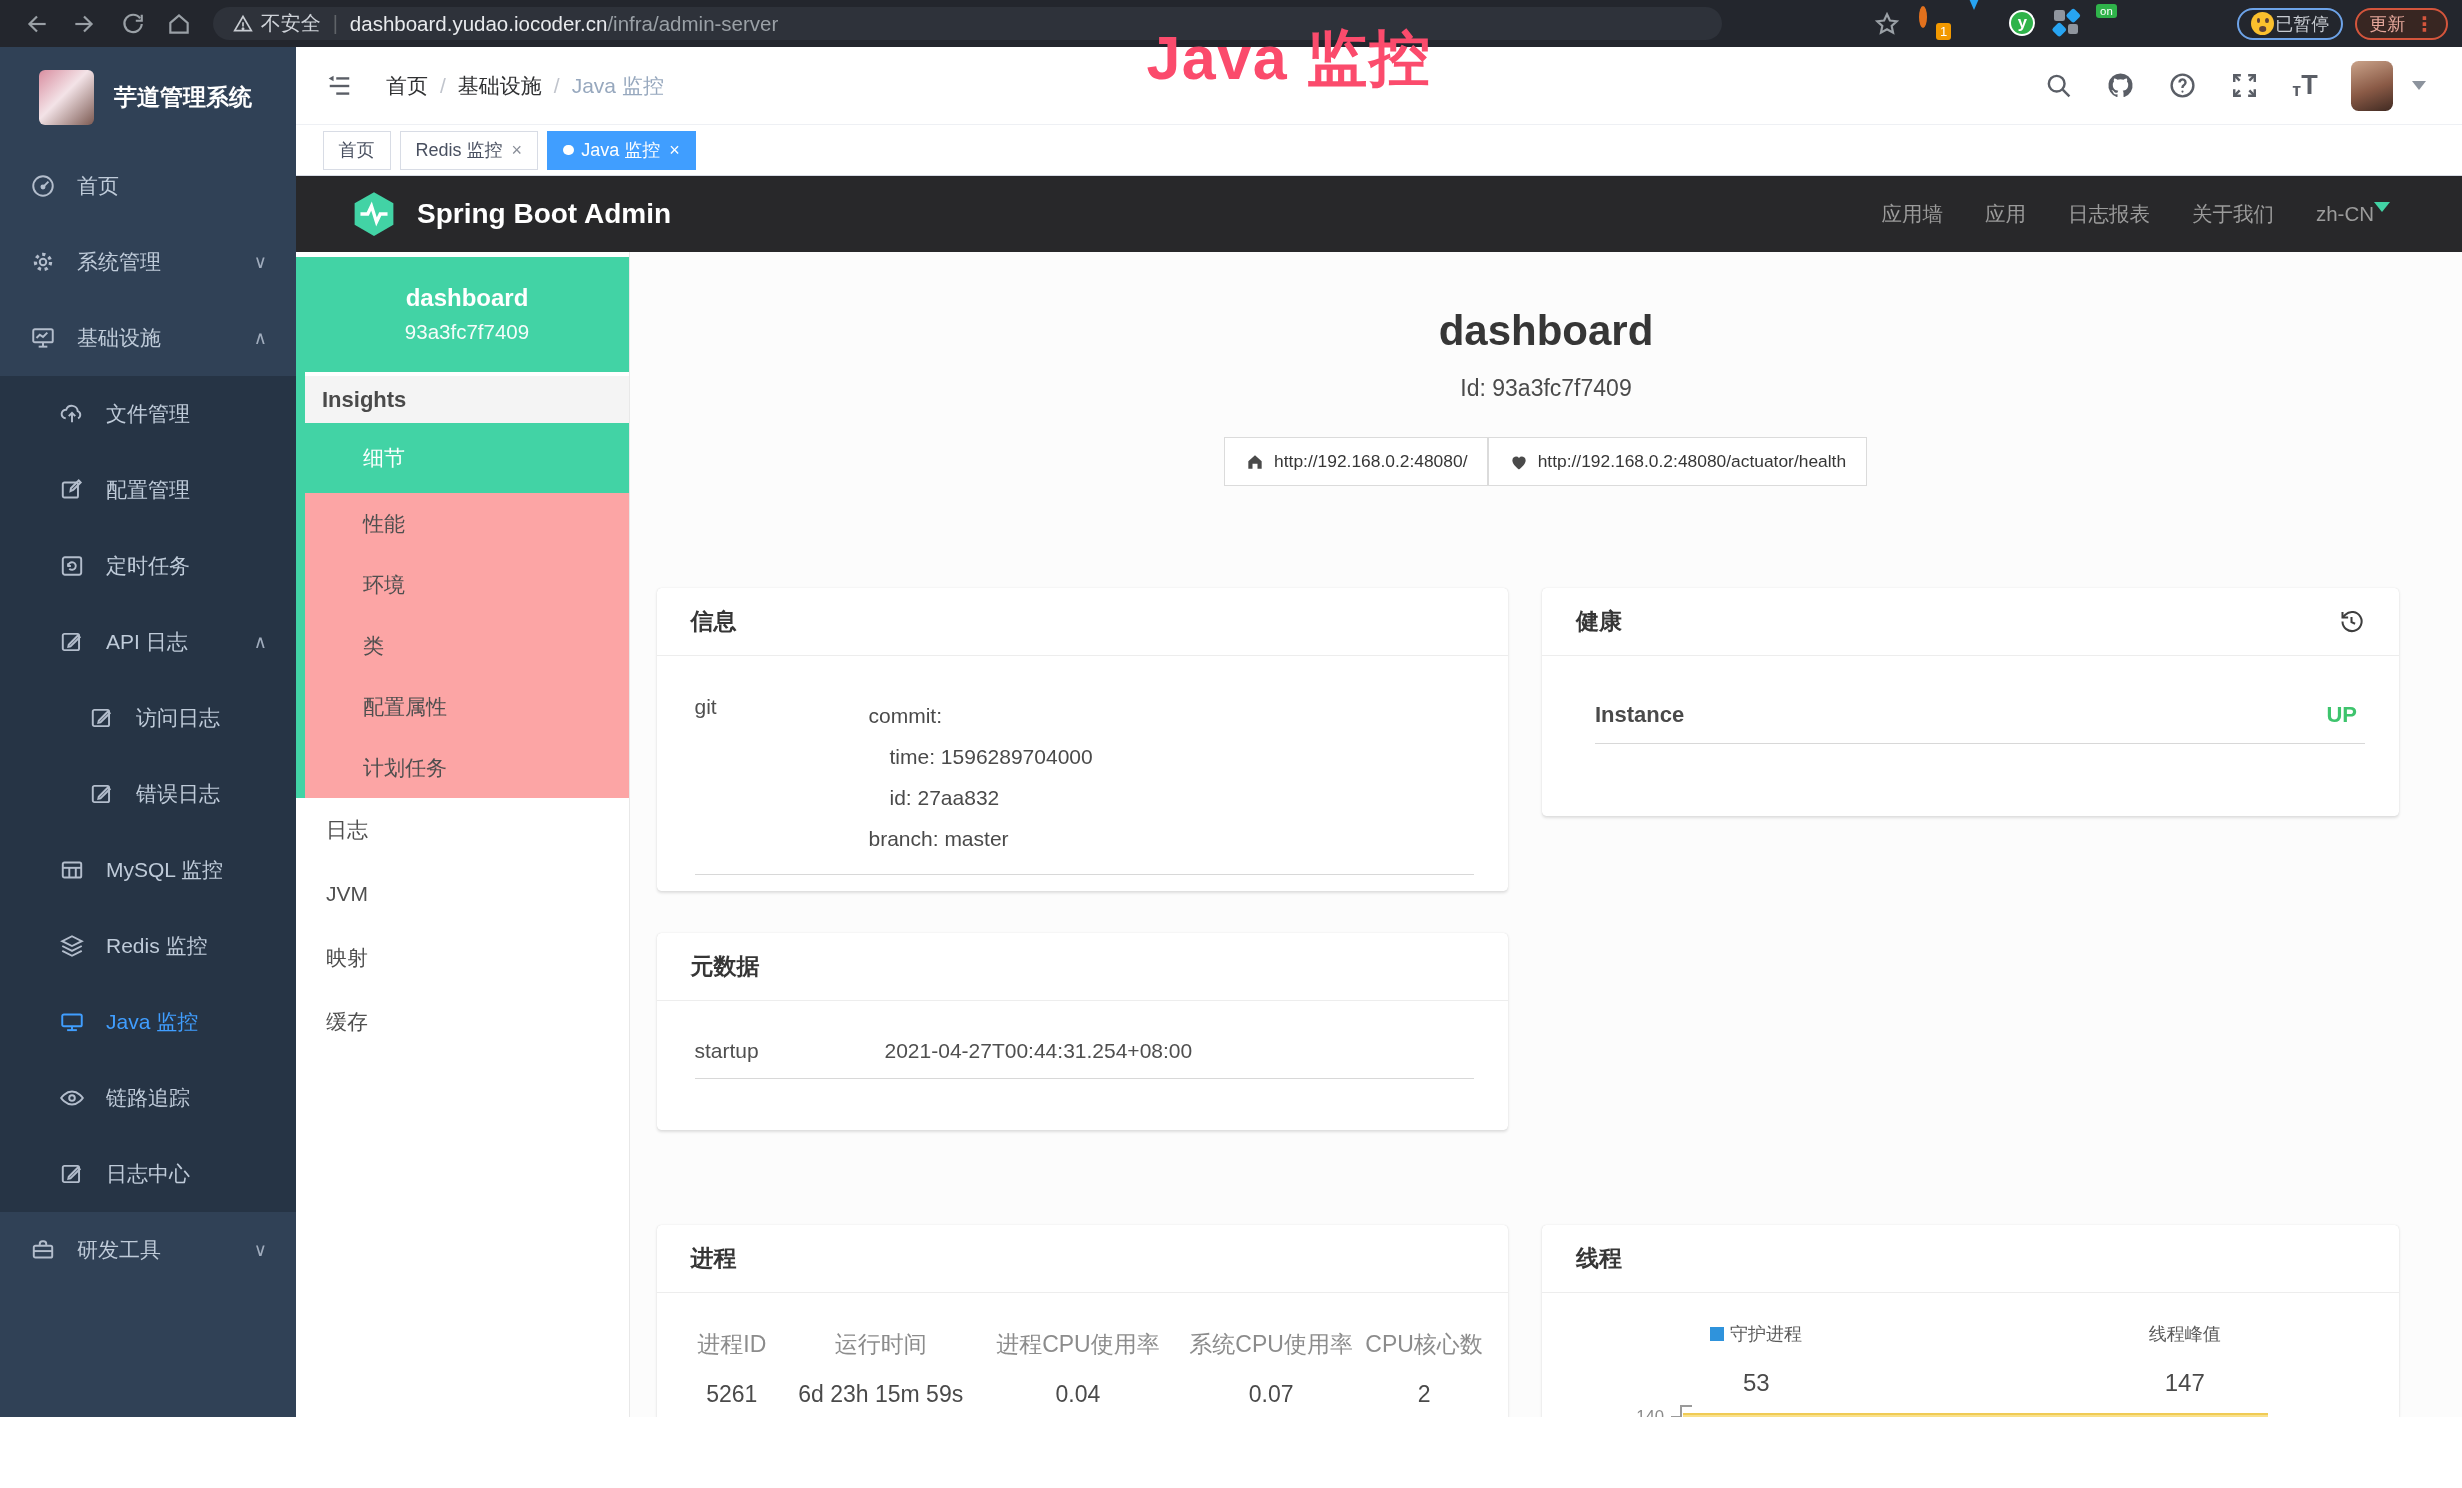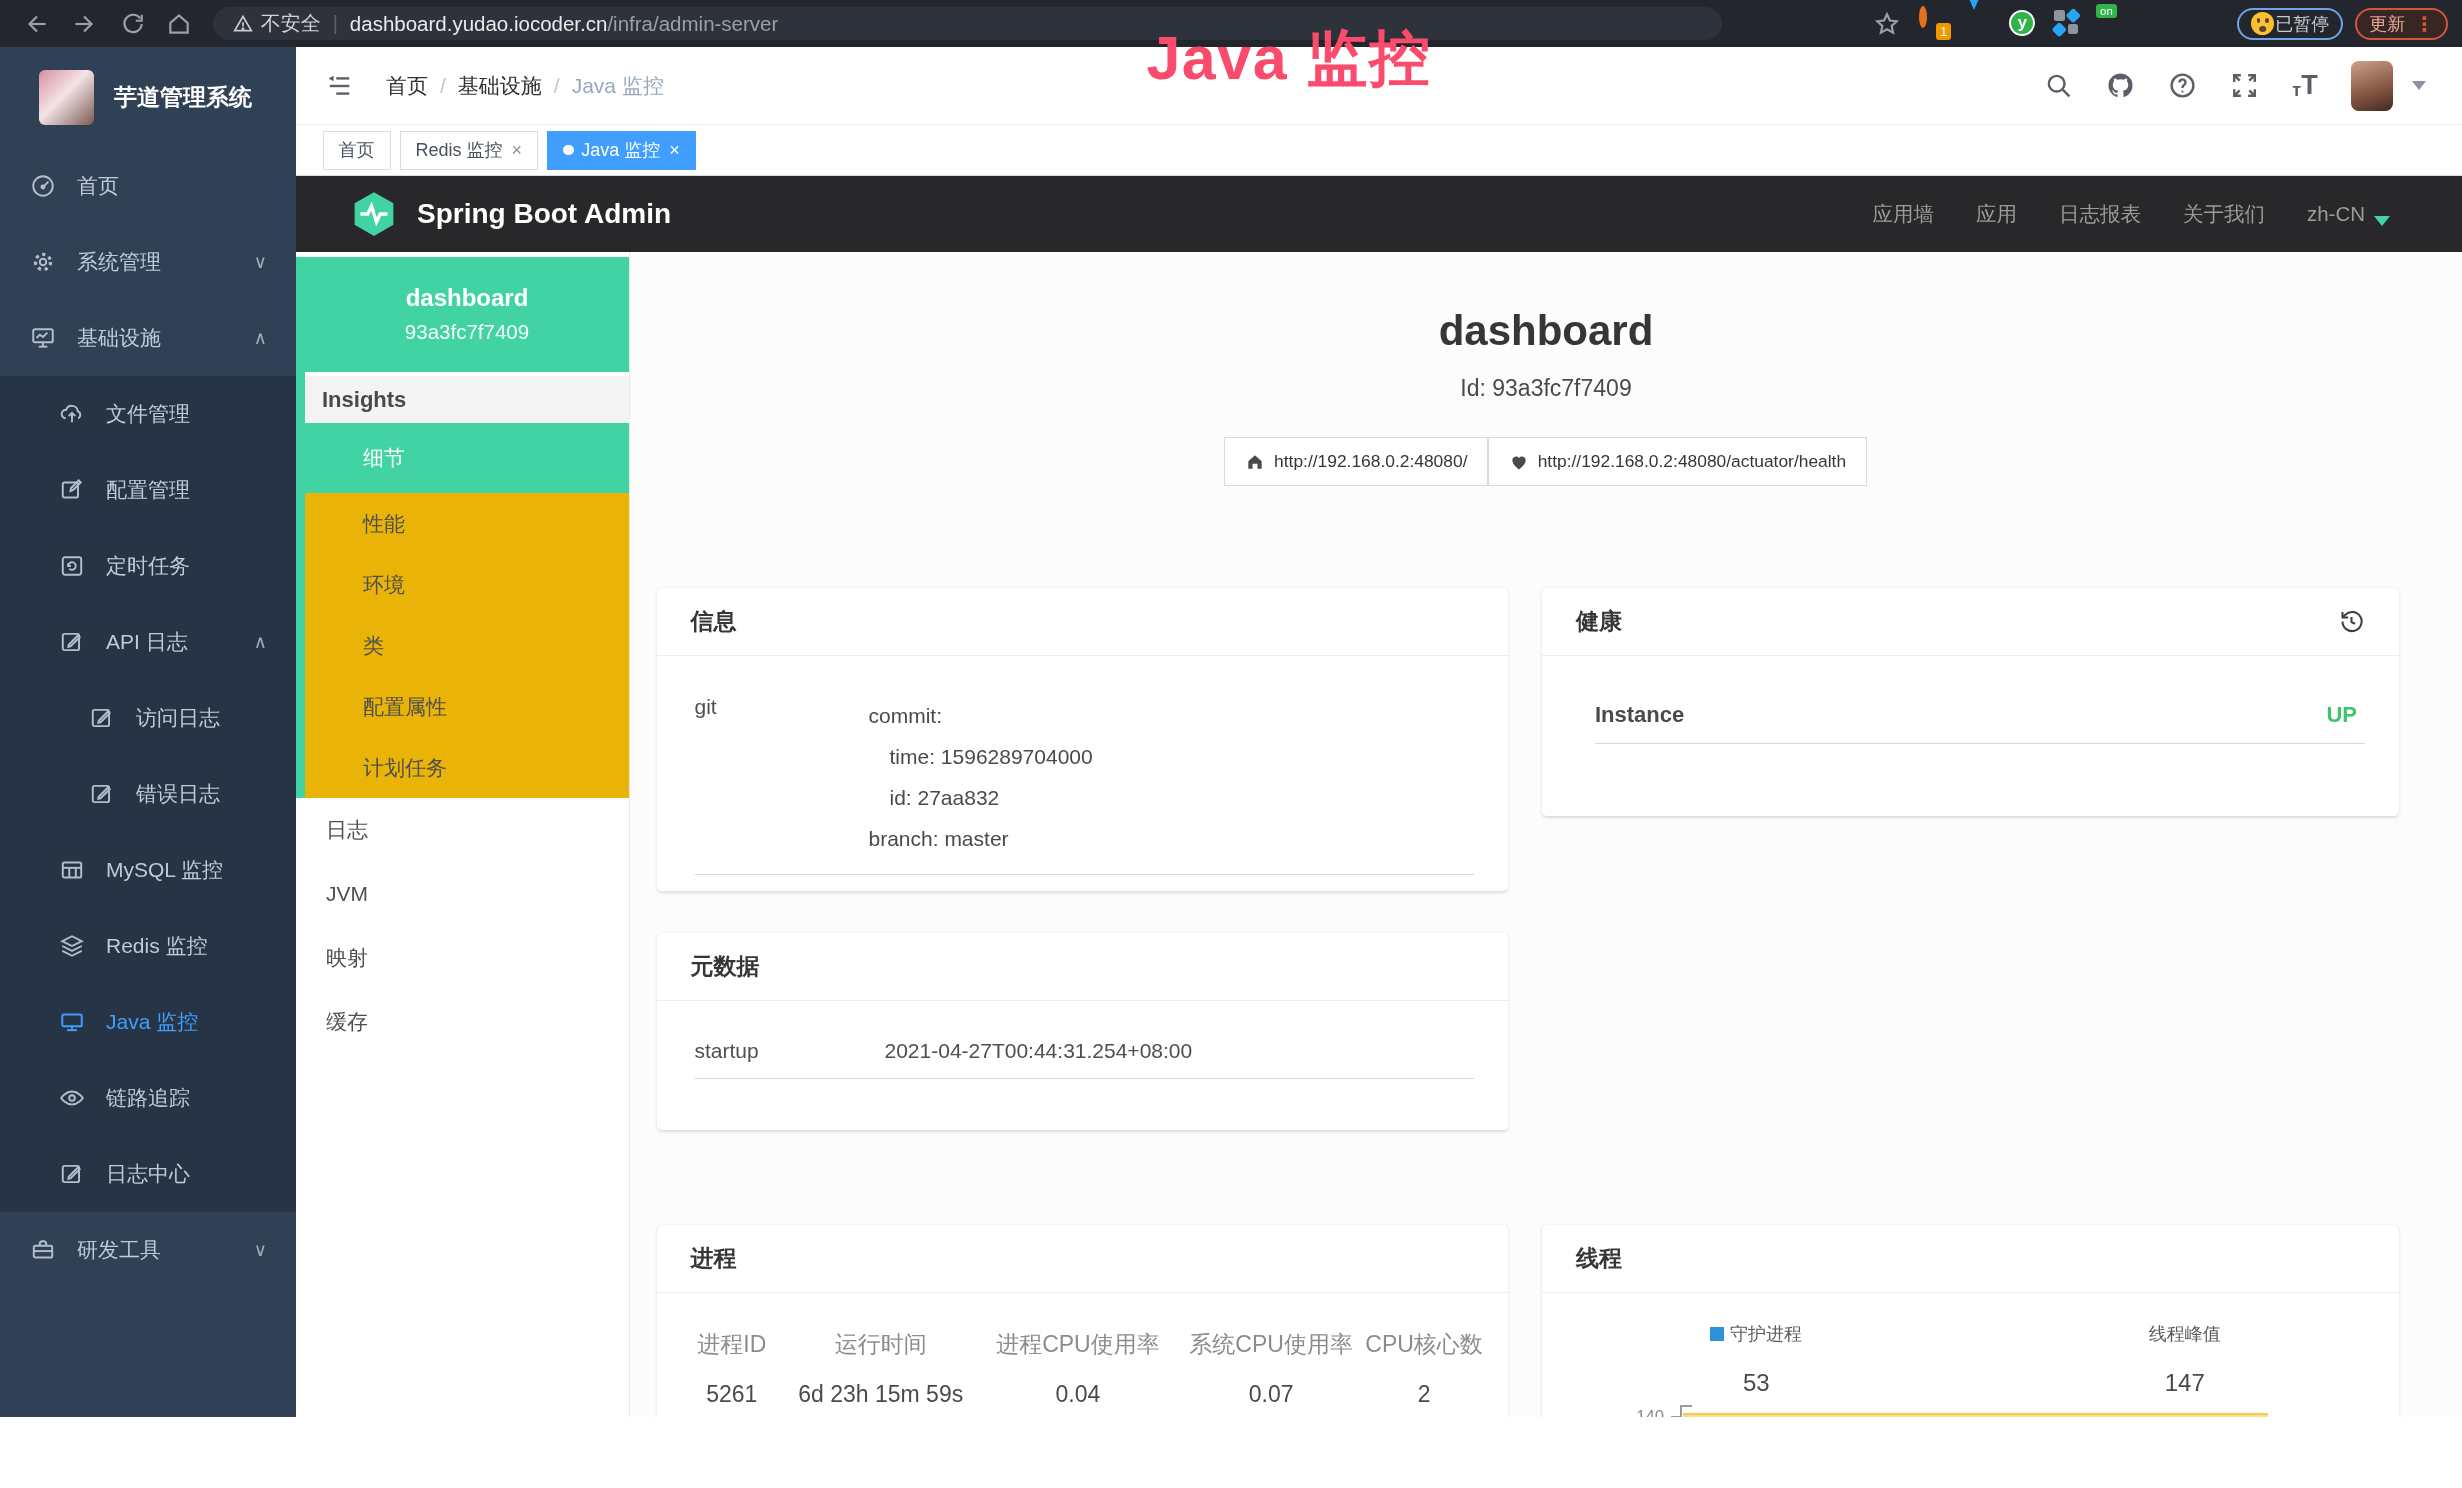"zh-CN" .sba-lang { align-items: flex-end -> flex-start; gap: 9px -> none }
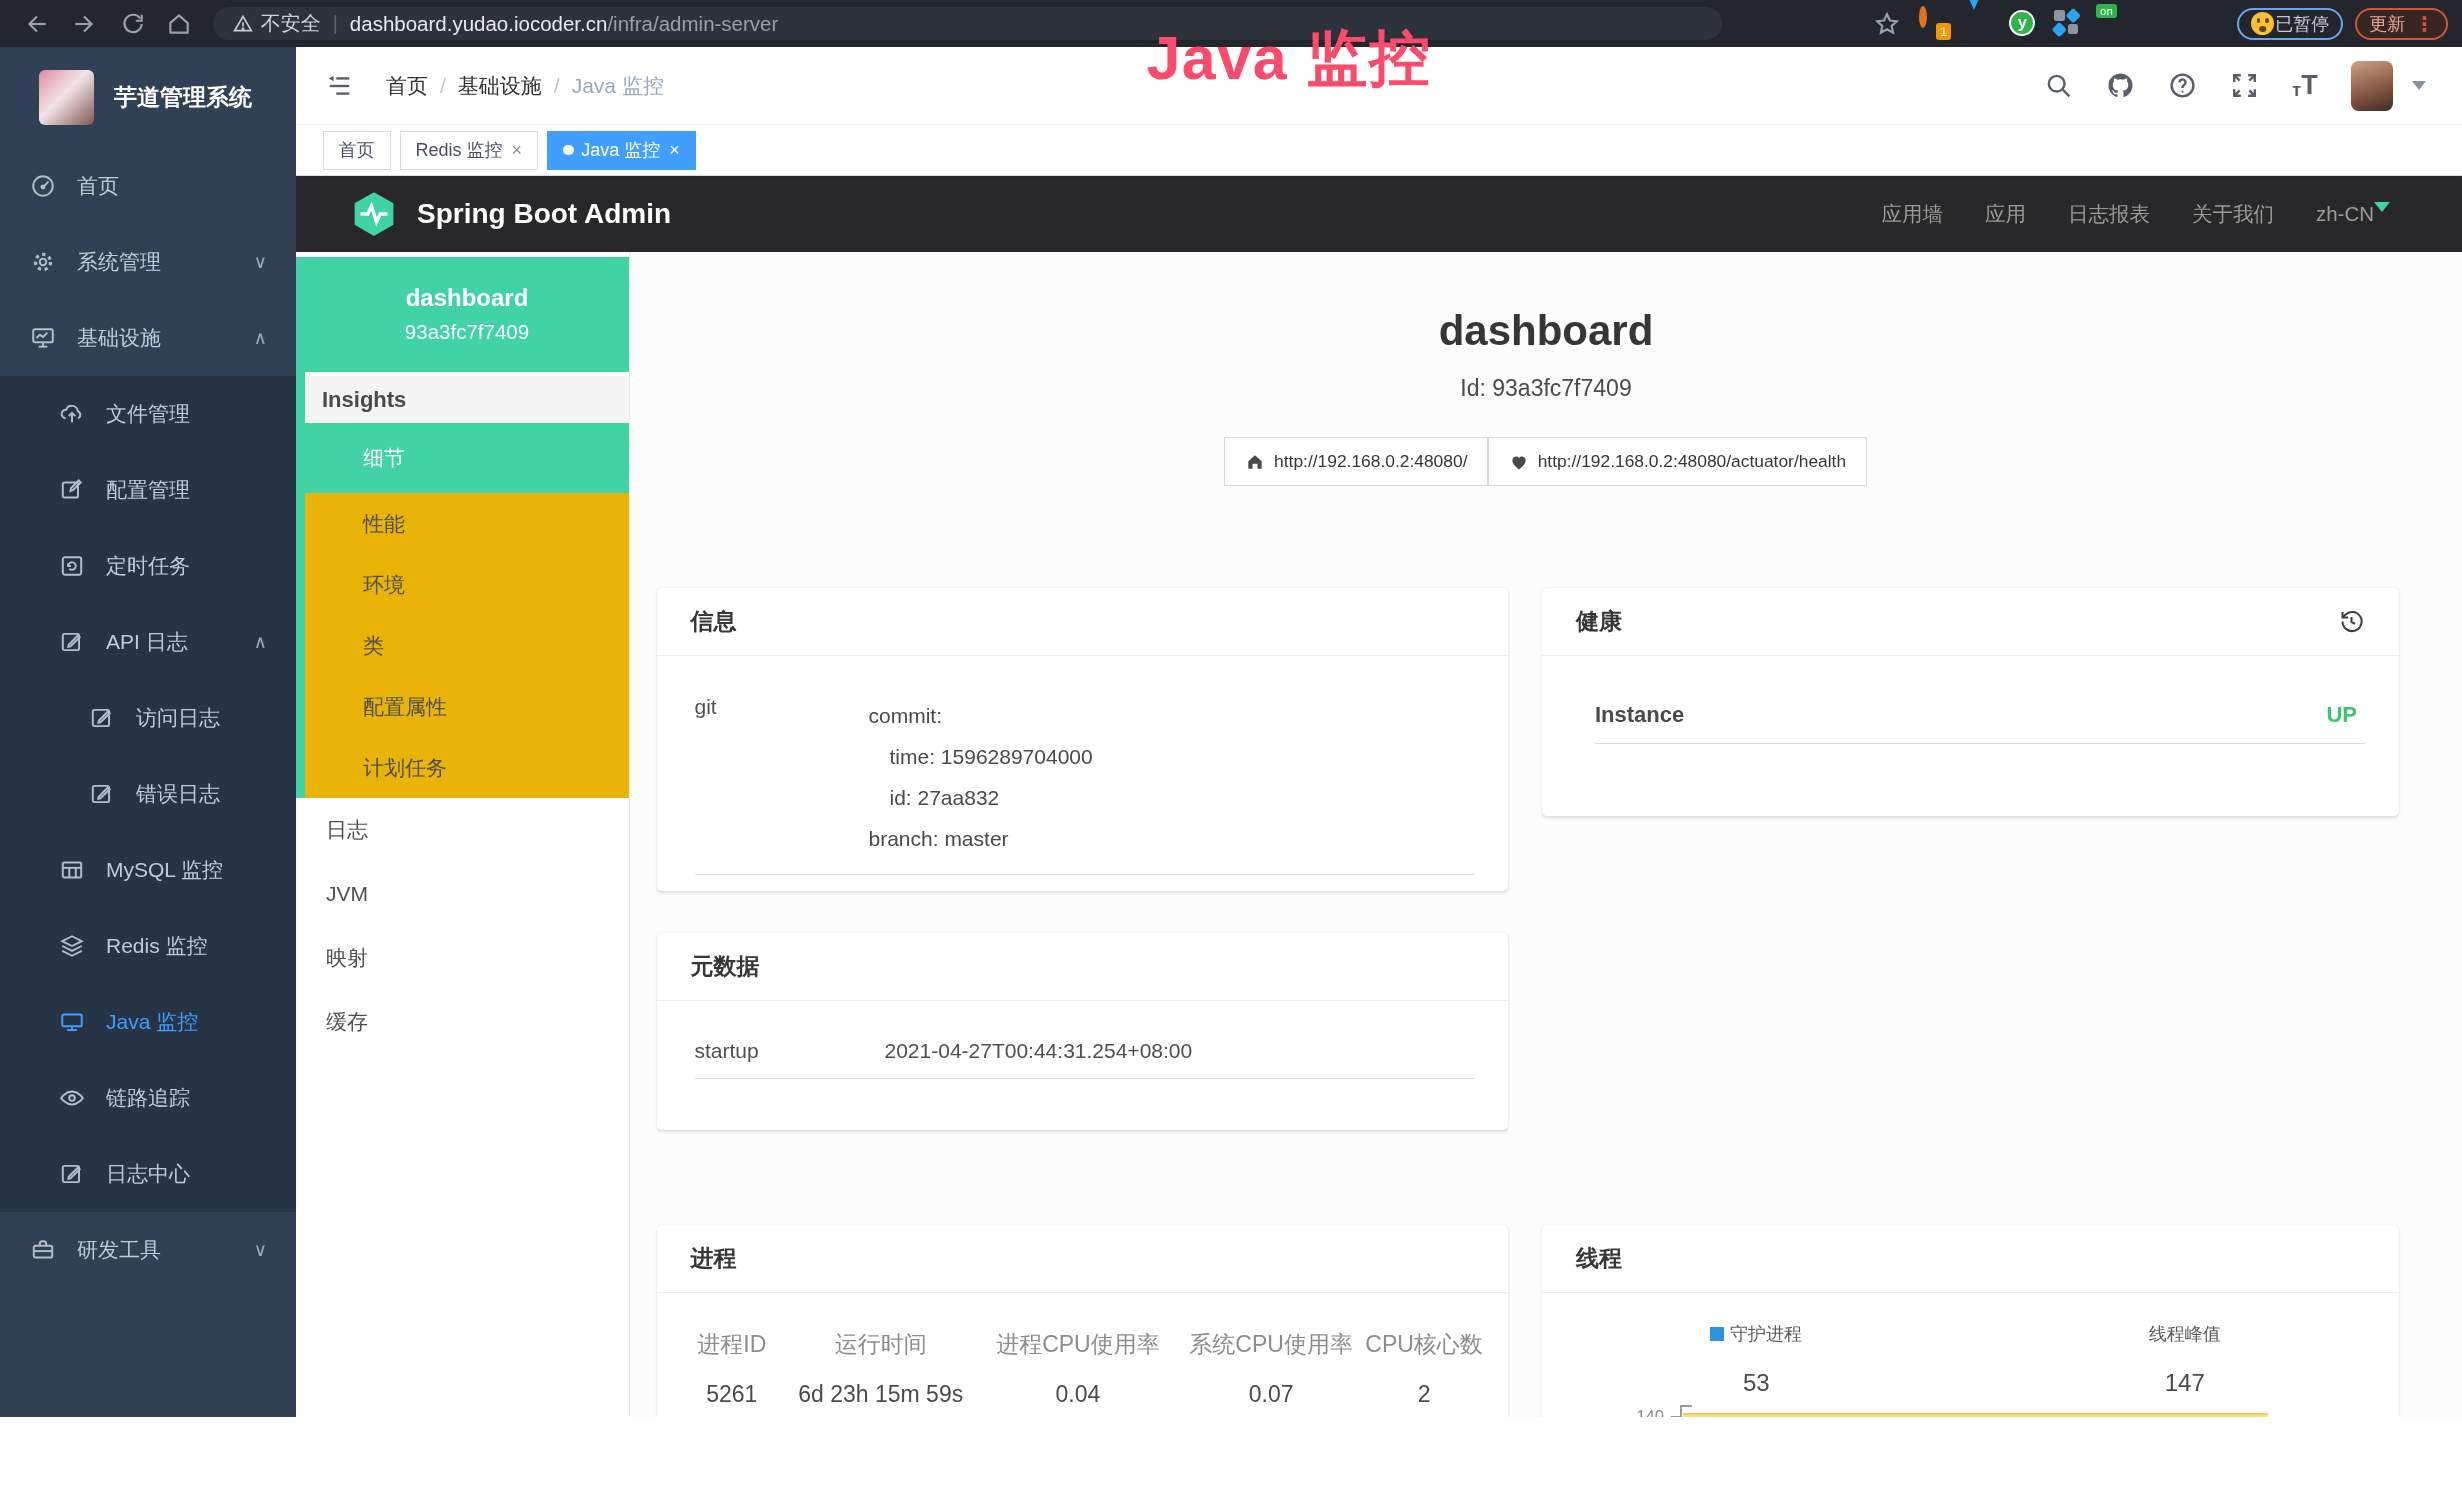"性能" .ins-item { background: #eab308 -> #fca5a5 }
